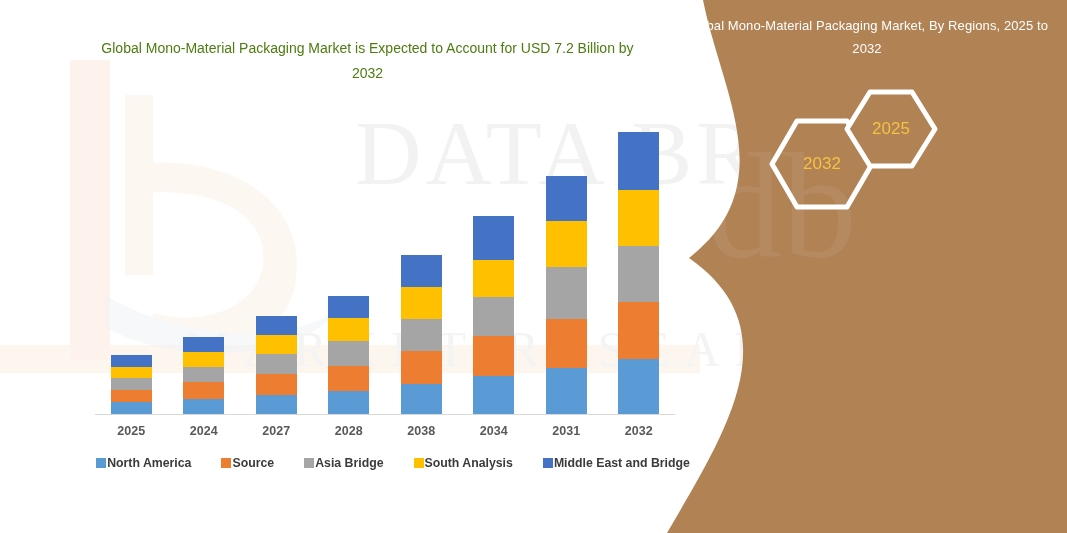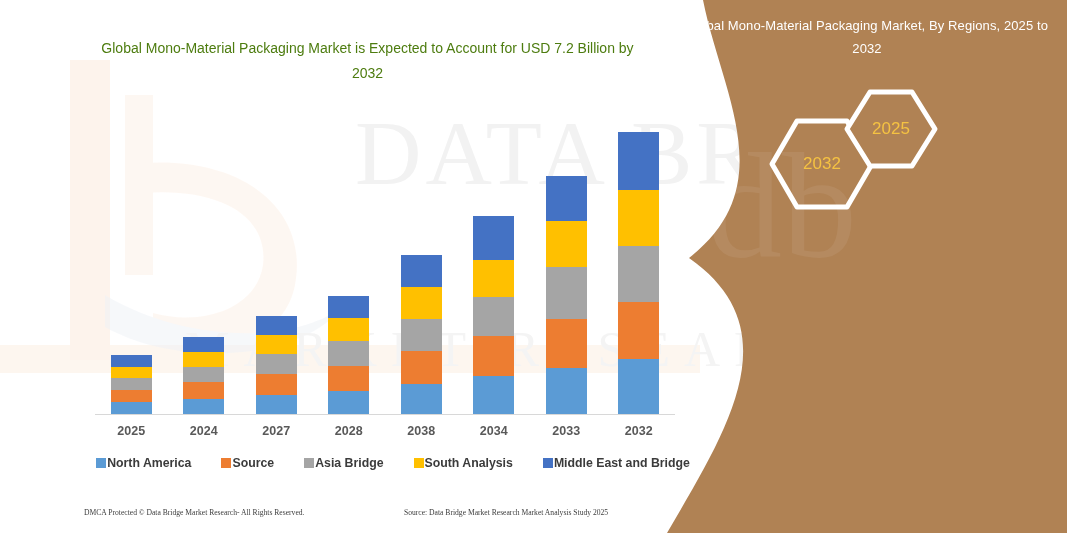"2033" div.xtick { text: 2033 -> 2031 }
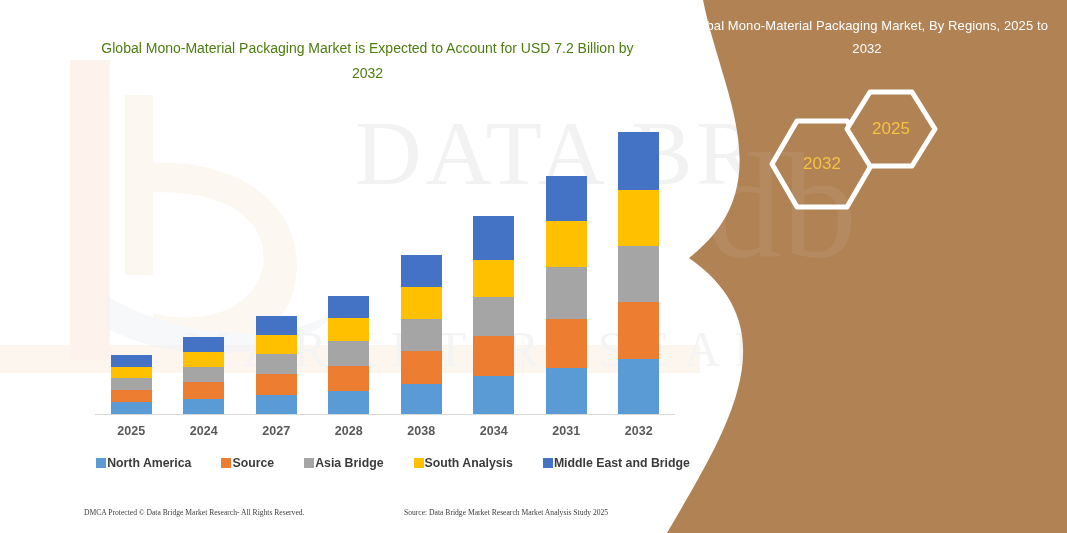"DMCA Protected © Data Bridge" div.footer { html: <div> <div>DMCA Protected © Data Bridge Market Research- All Rights Reserved.</div> <div>Source: Data Bridge Market Research Market Analysis Study 2025</div> </div> -> none }
